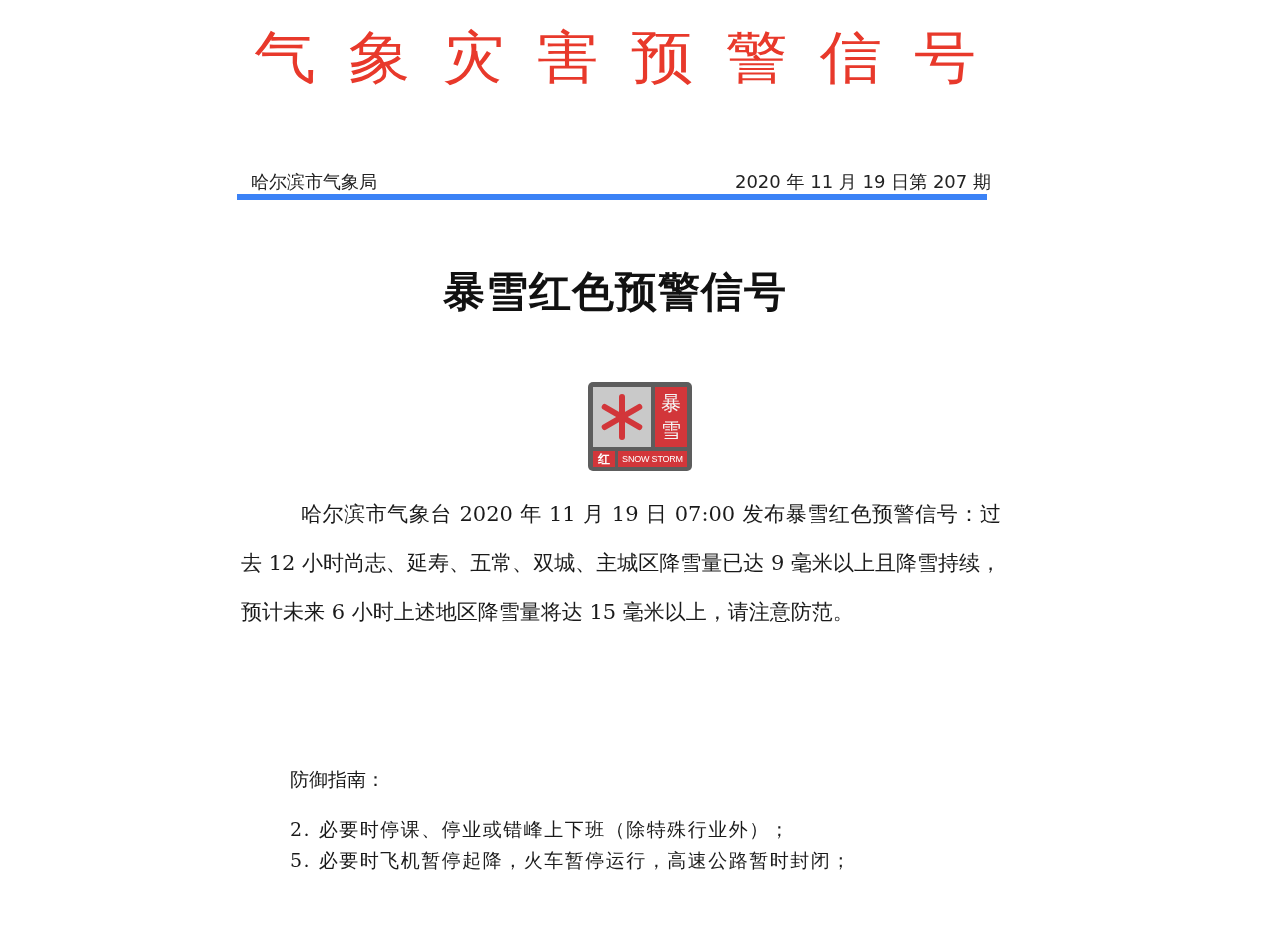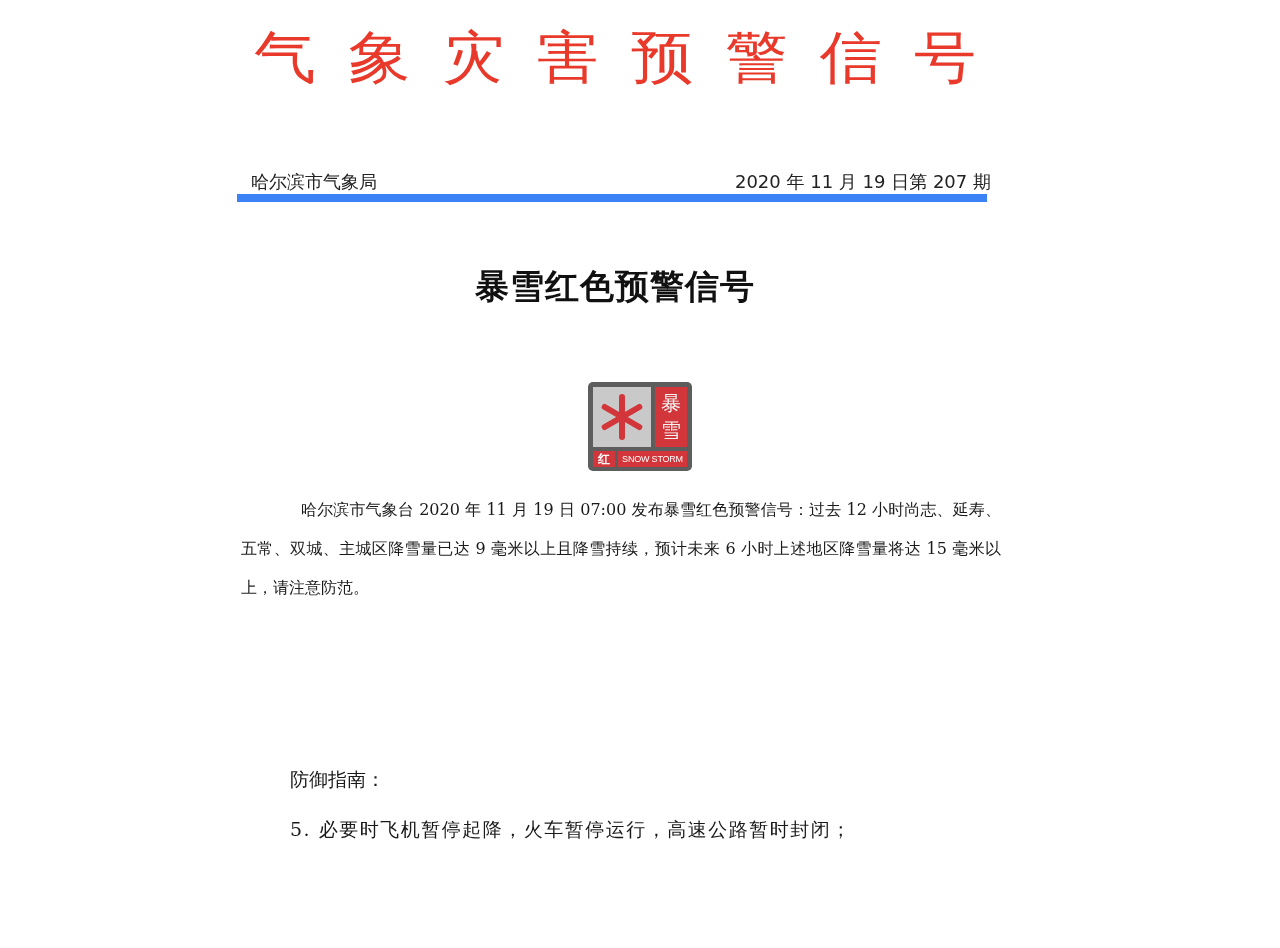"哈尔滨市气象局" .issue-bar { border-bottom: 8px solid #3b82f6 -> 6px solid #3b82f6 }
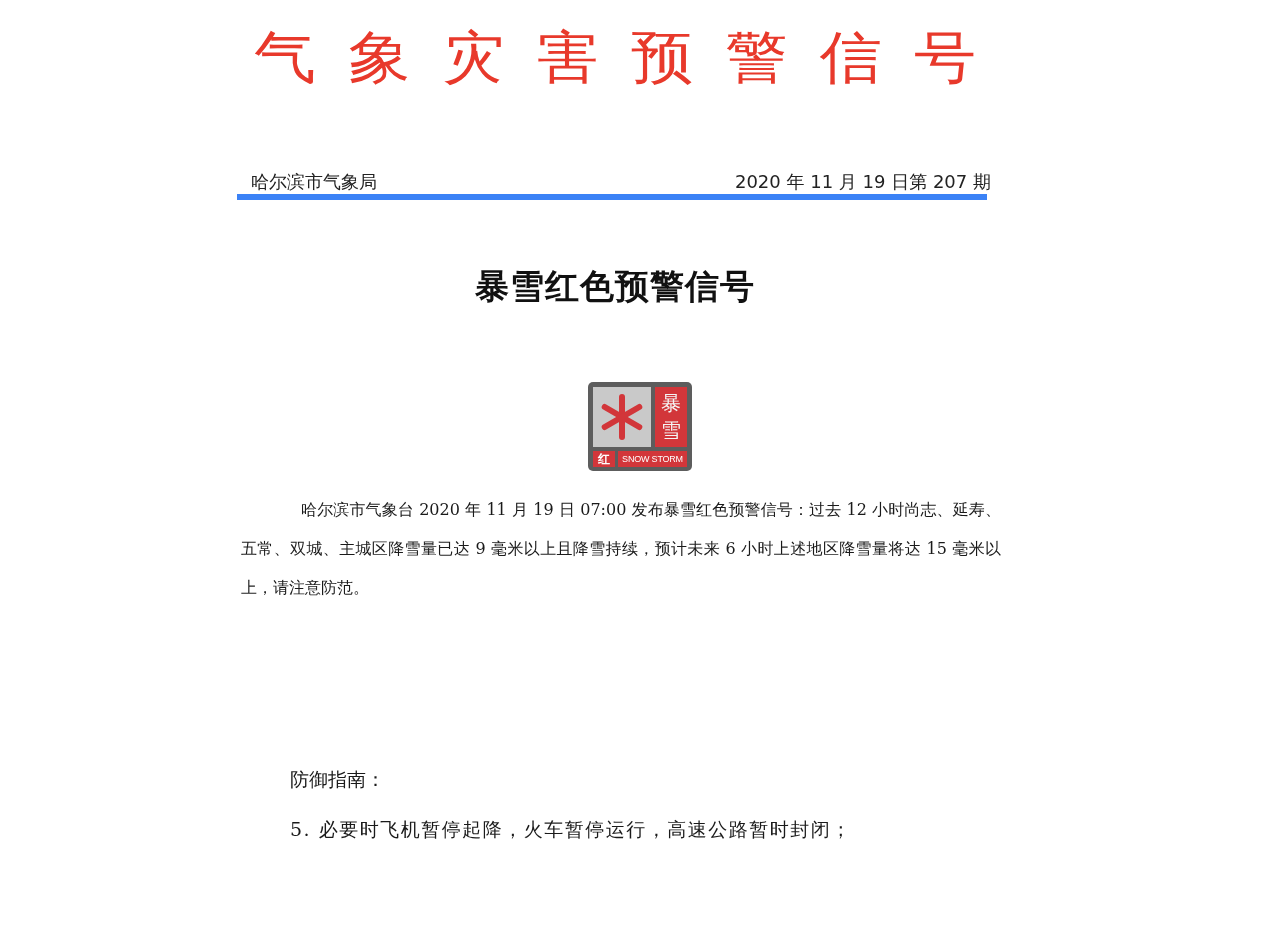"暴雪红色预警信号" .doc-title { font-size: 34px -> 42px }
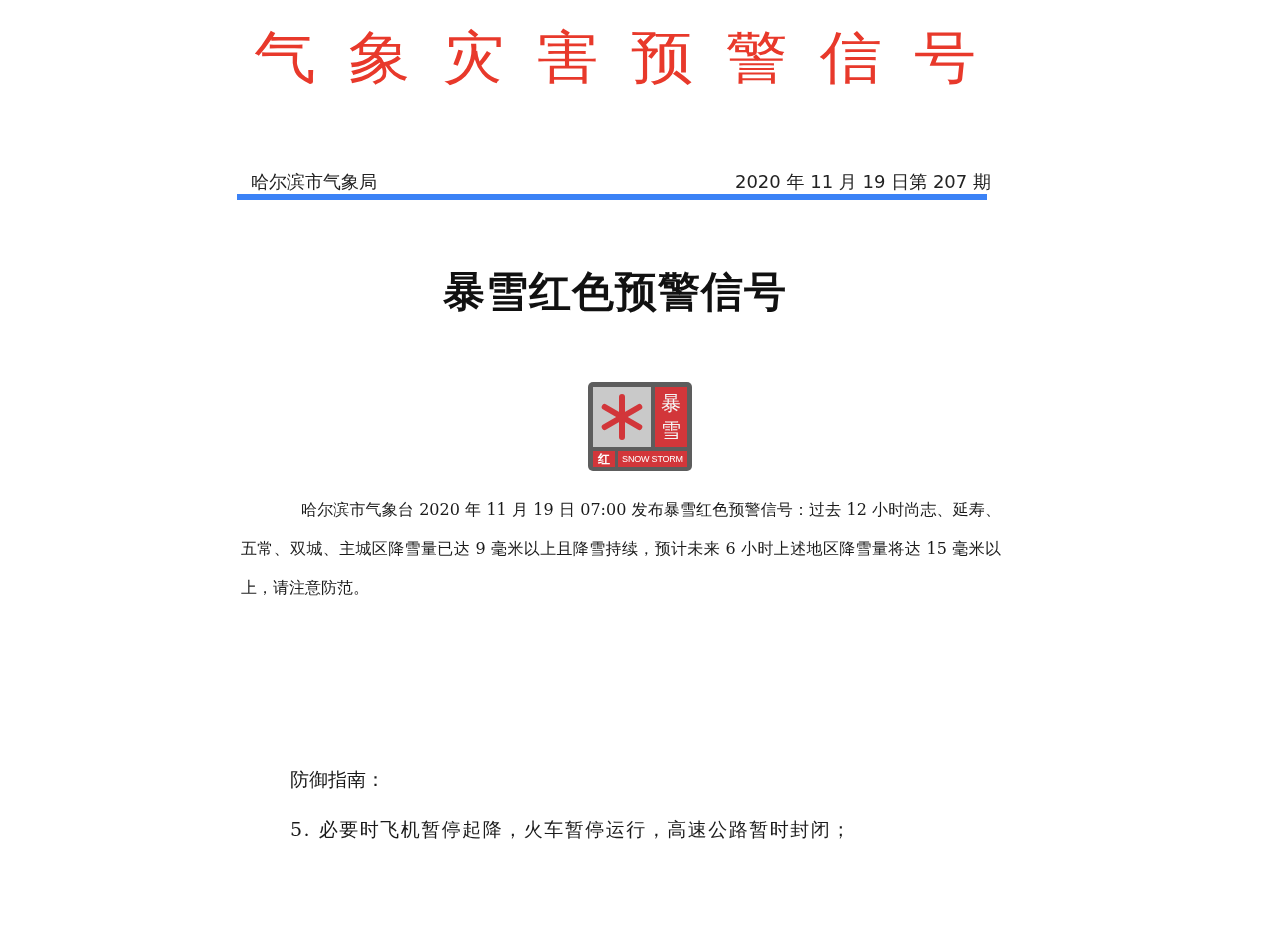"哈尔滨市气象台 2020 年 11 月" .body-text { font-size: 16px -> 21px; line-height: 39px -> 49px }
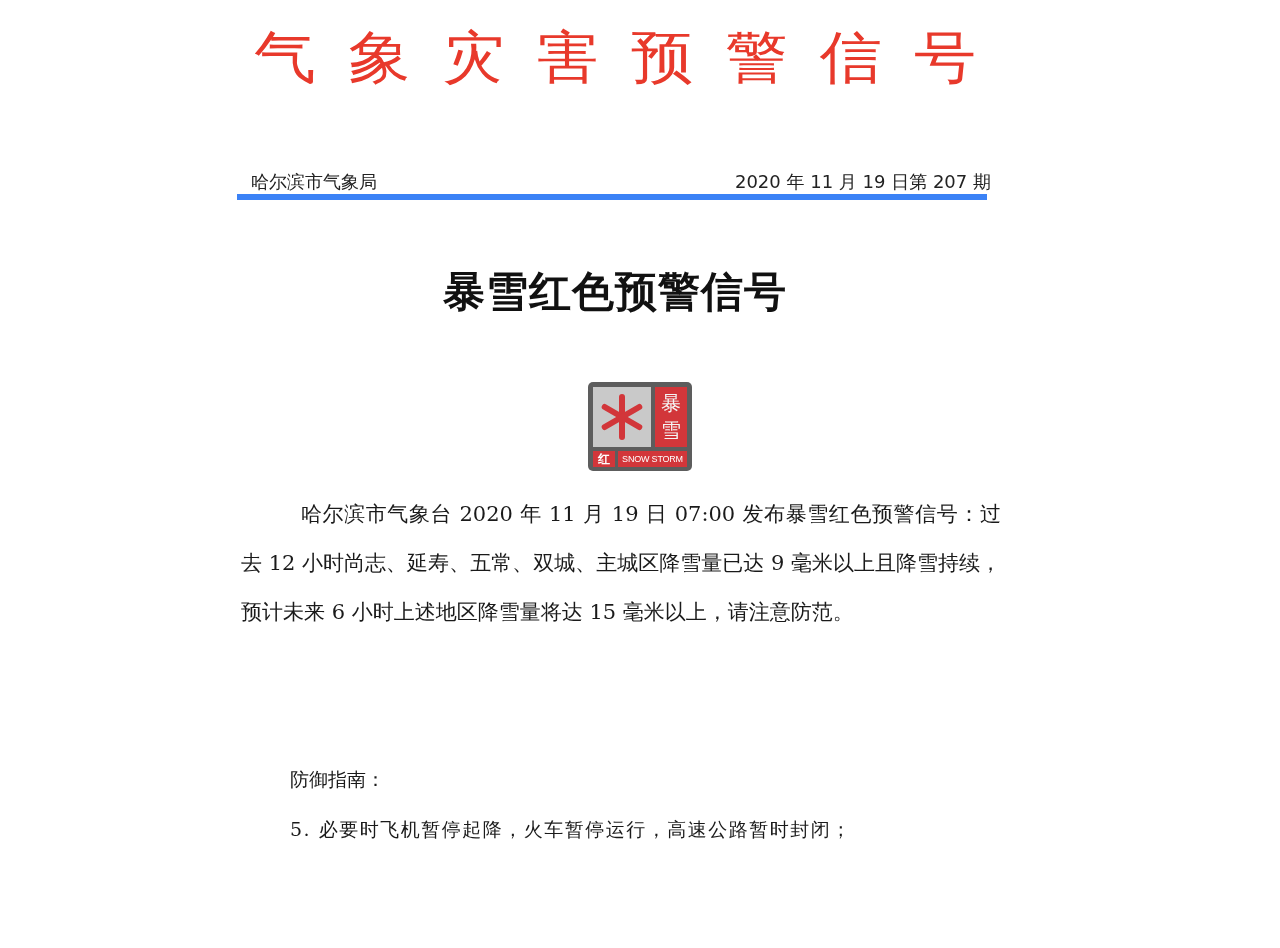"2. 必要时停课、停业或错峰上下班（除特殊行业外）；" li { html: none -> <li>2. 必要时停课、停业或错峰上下班（除特殊行业外）；</li> }
